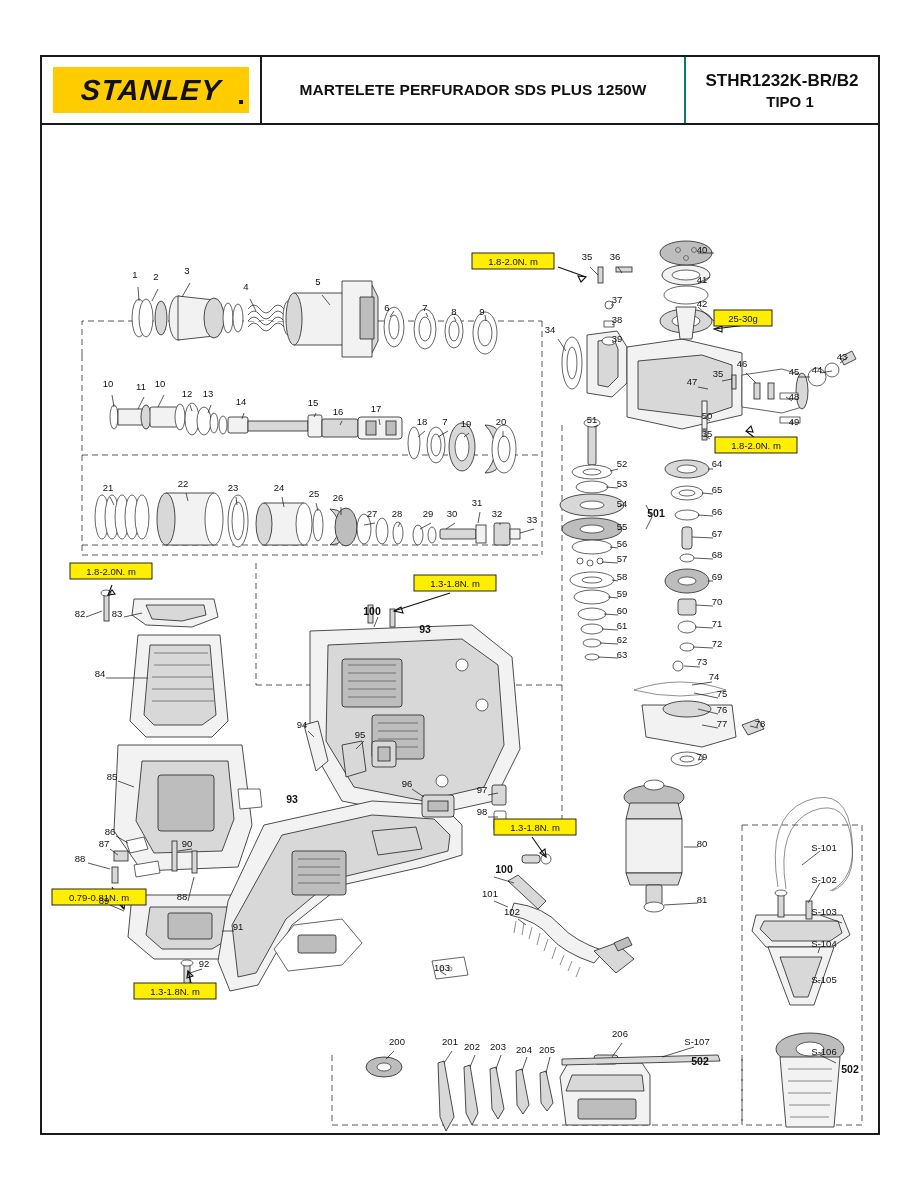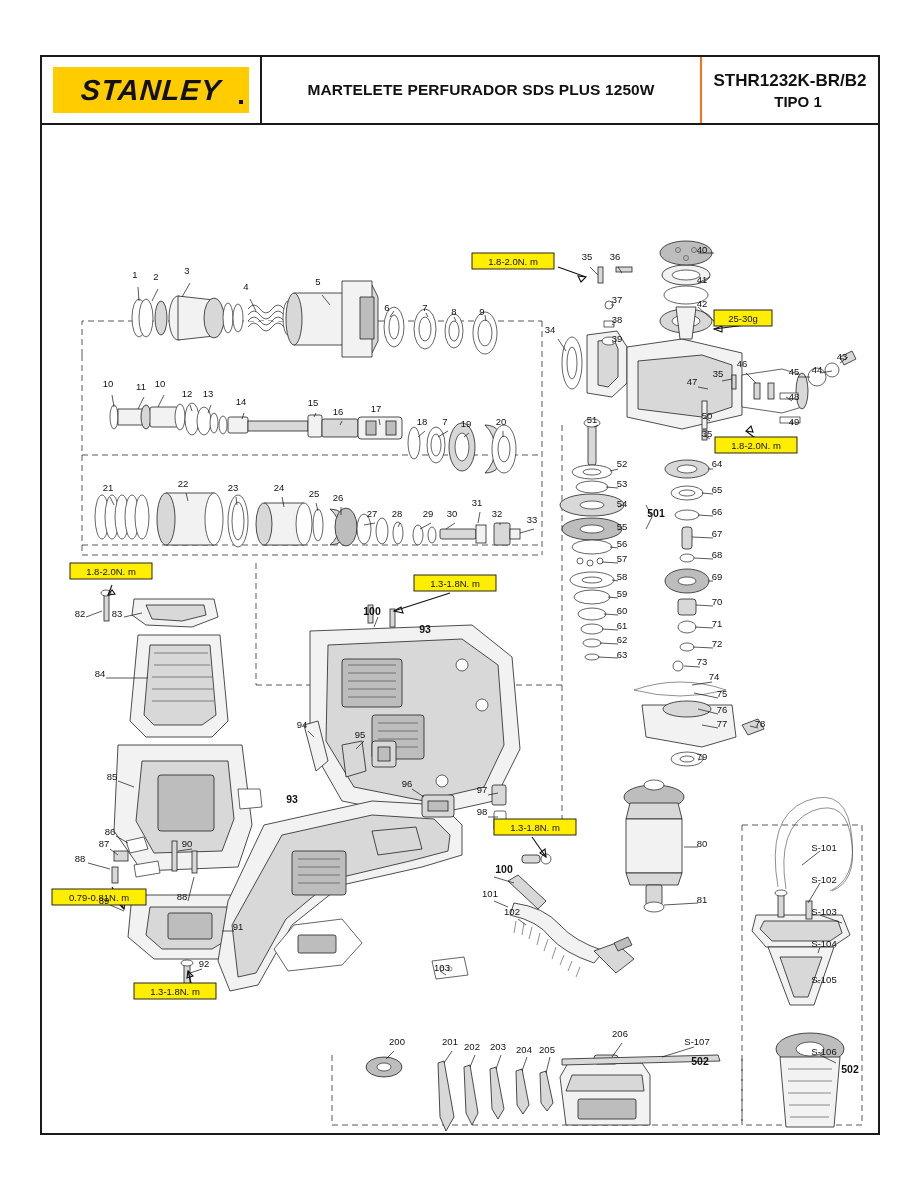"MARTELETE PERFURADOR SDS PLUS 1250W" #title-cell { border-right: 2px solid #f97316 -> 2px solid #0f766e }
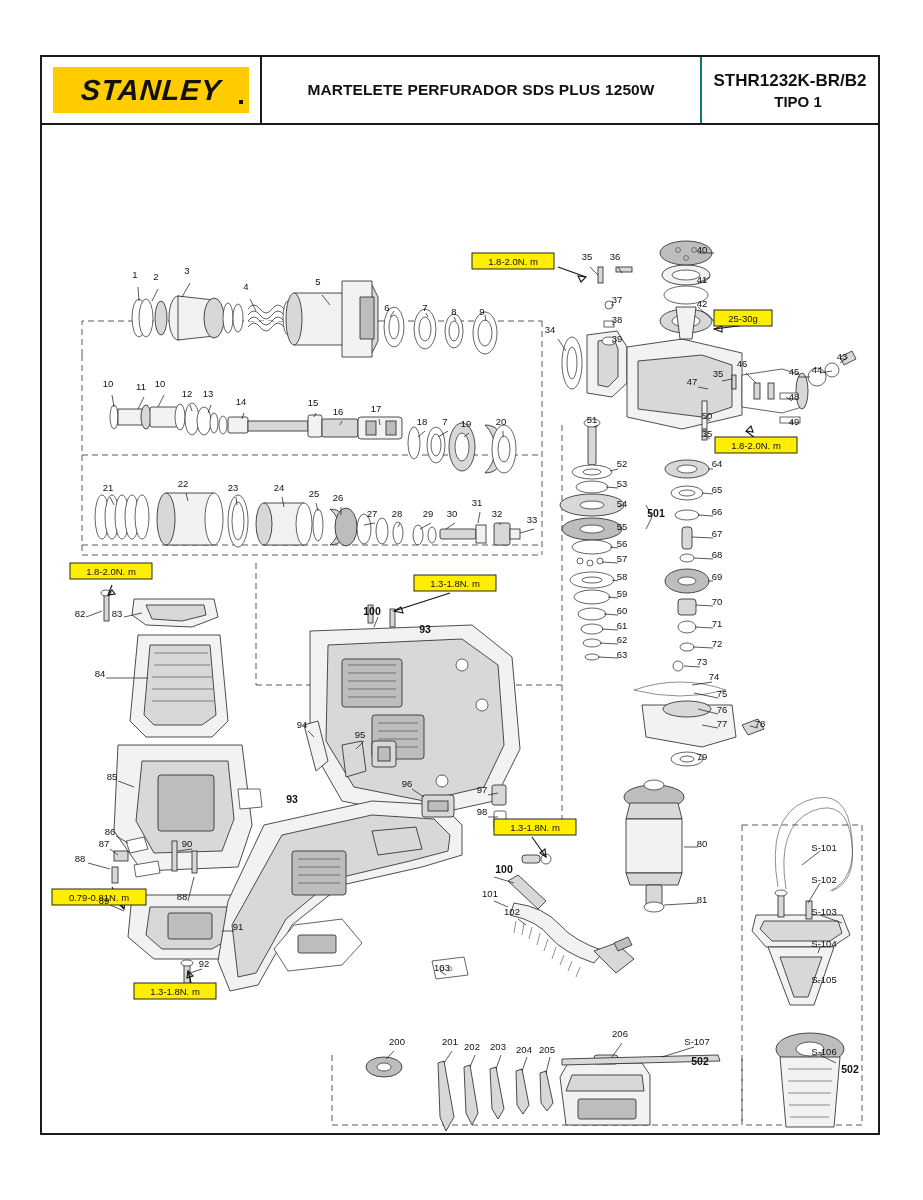"STHR1232K-BR/B2" #model-cell { width: 176px -> 192px }
